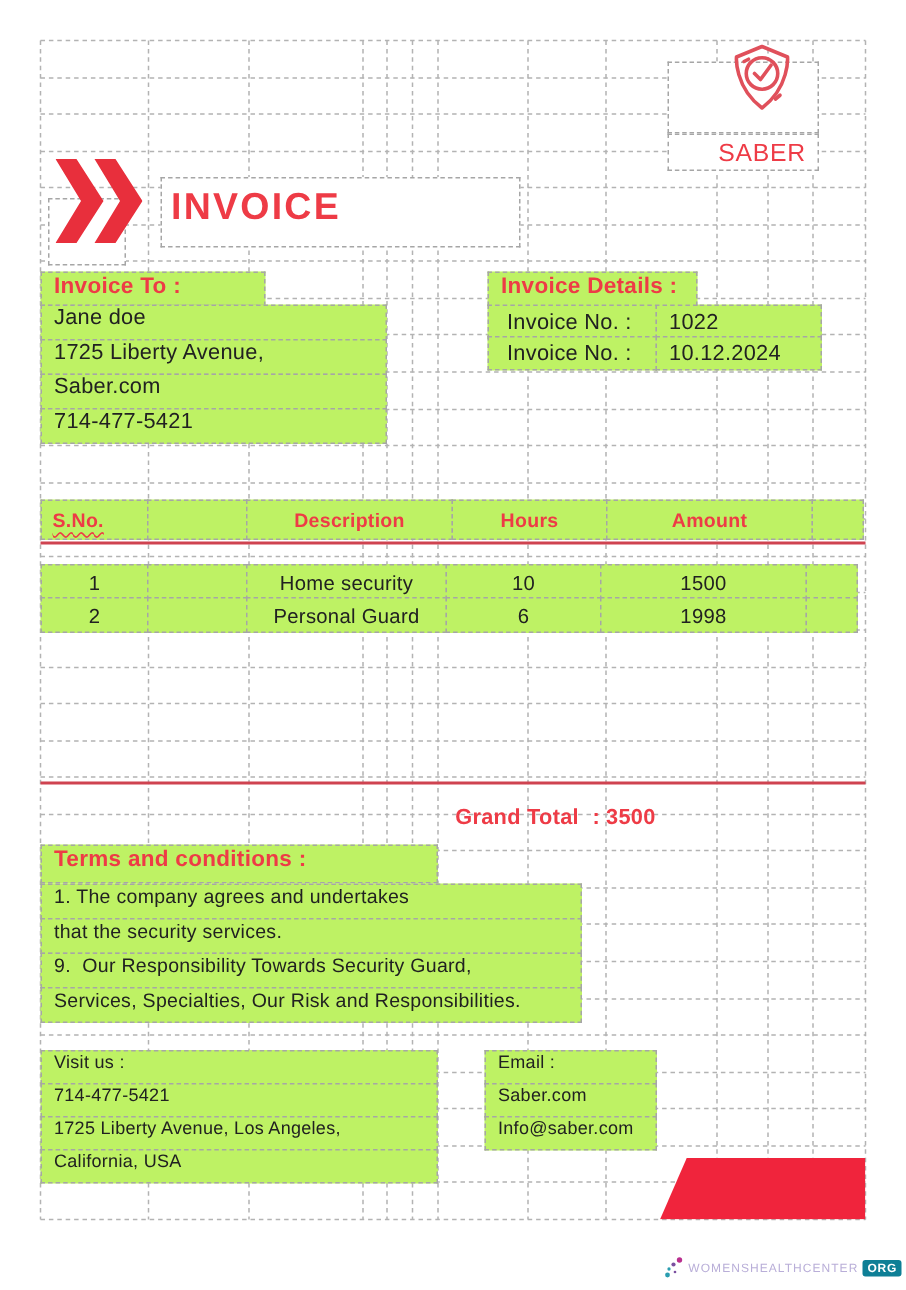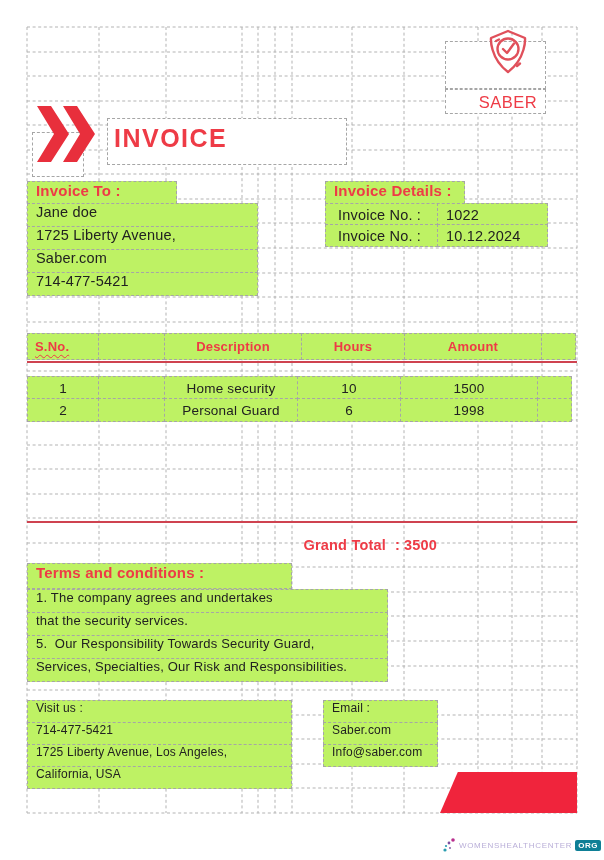"5. Our Responsibility Towards Security" span.terms-line { text: 5 -> 9 }
